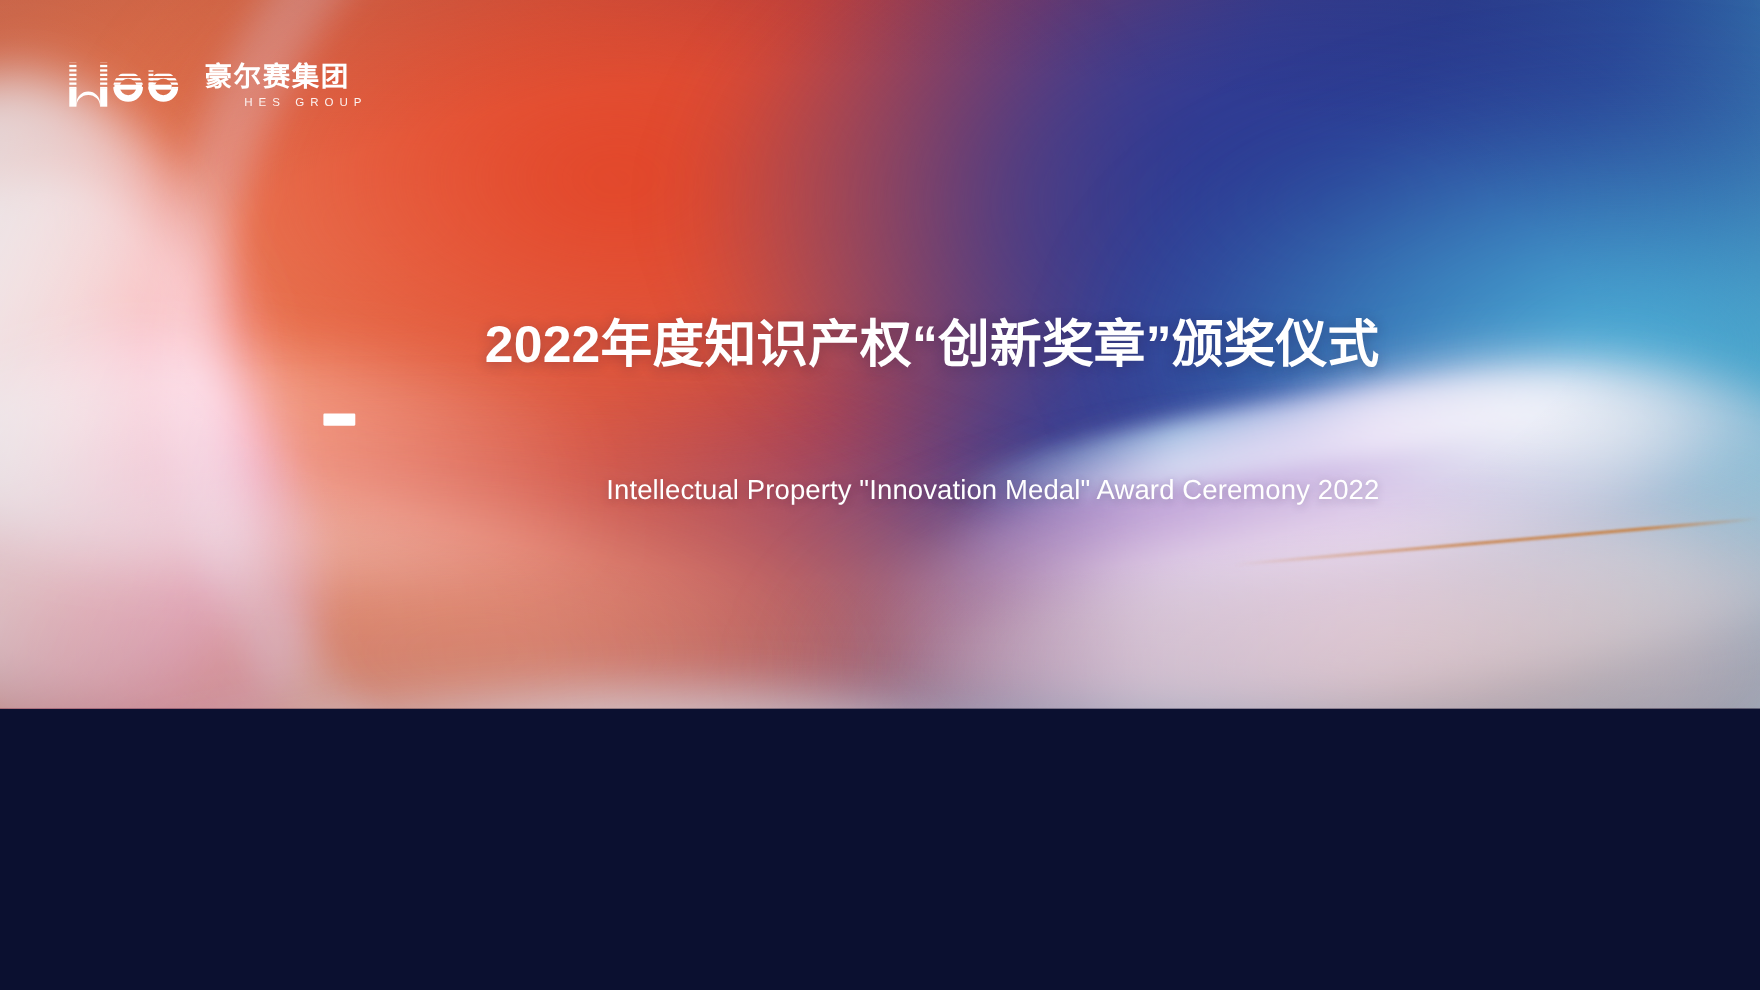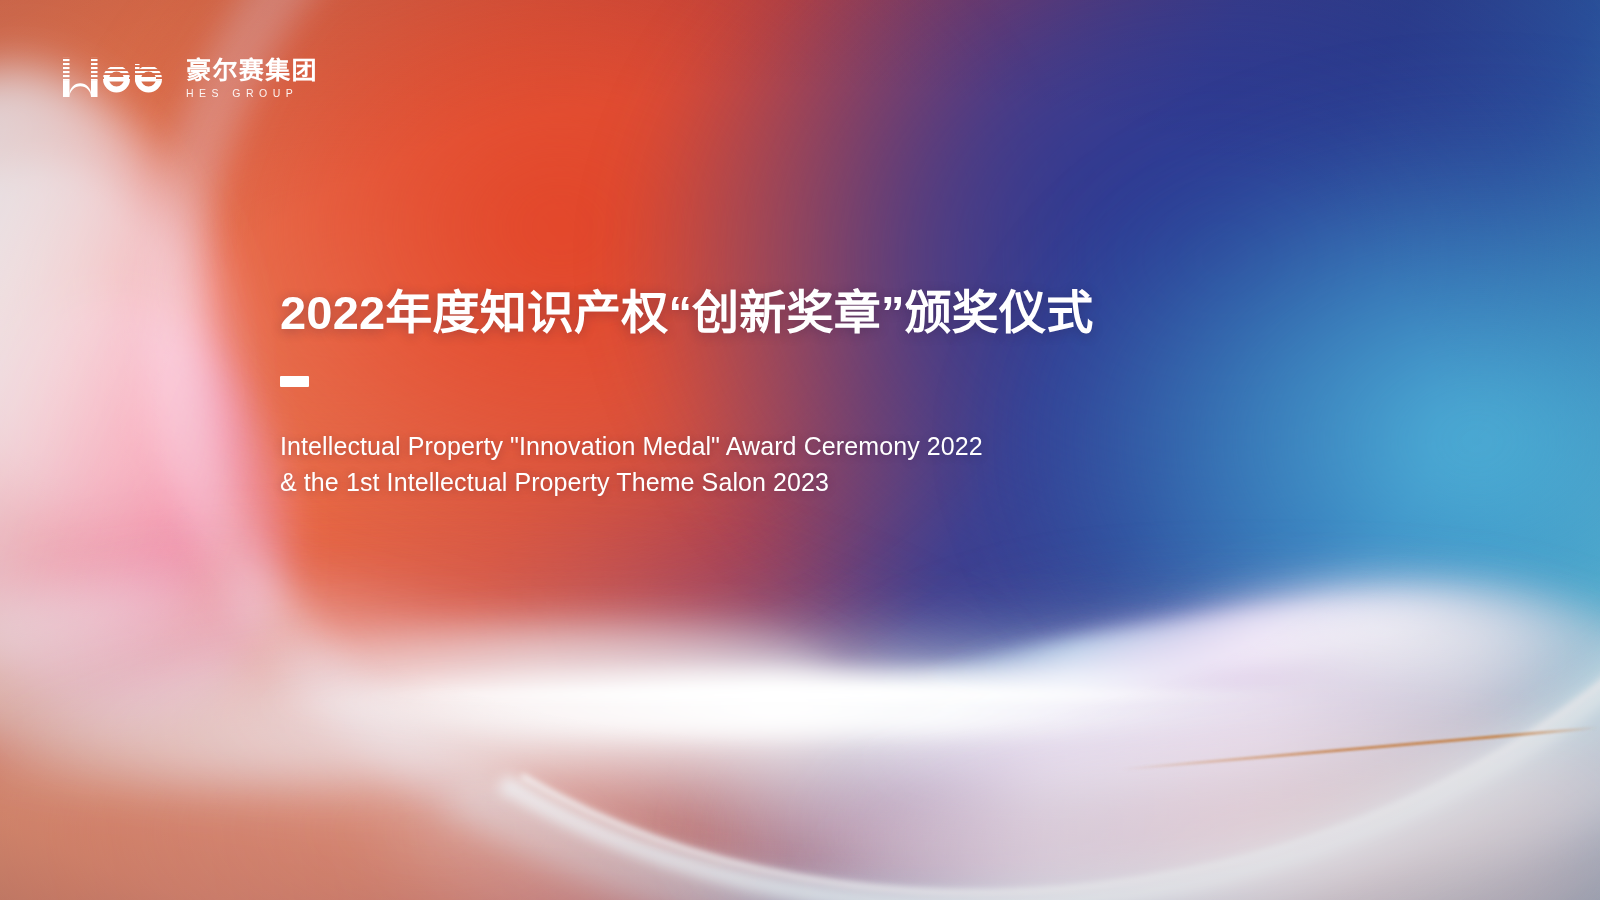"豪尔赛集团" #banner { height: 900px -> 644px }
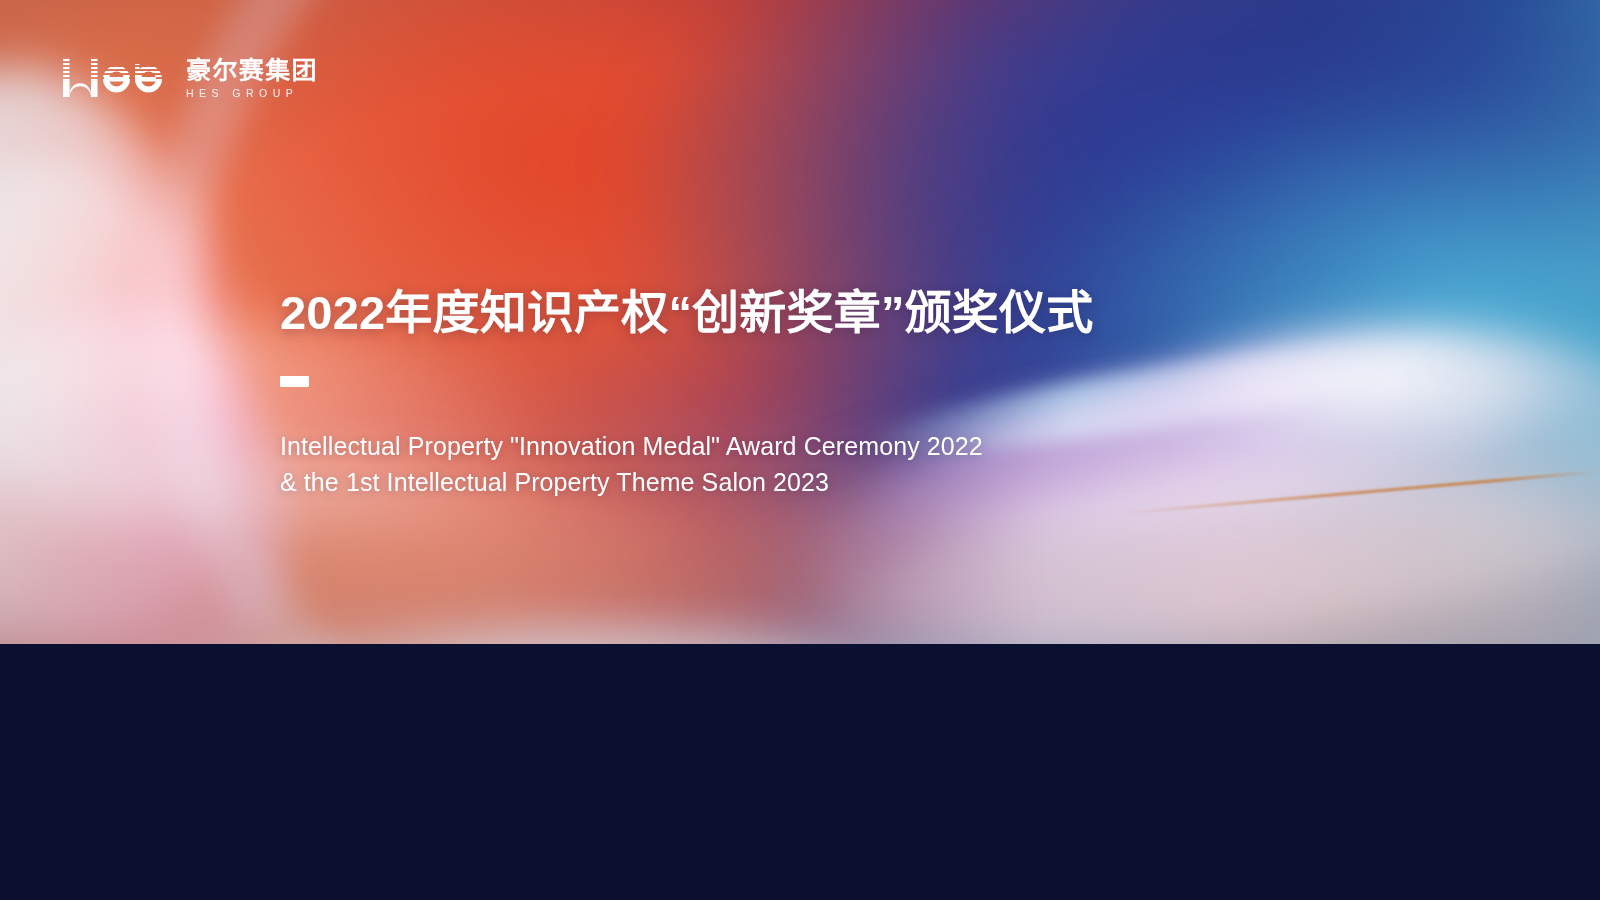"HES GROUP" .logo-en { margin-left: none -> 36px }
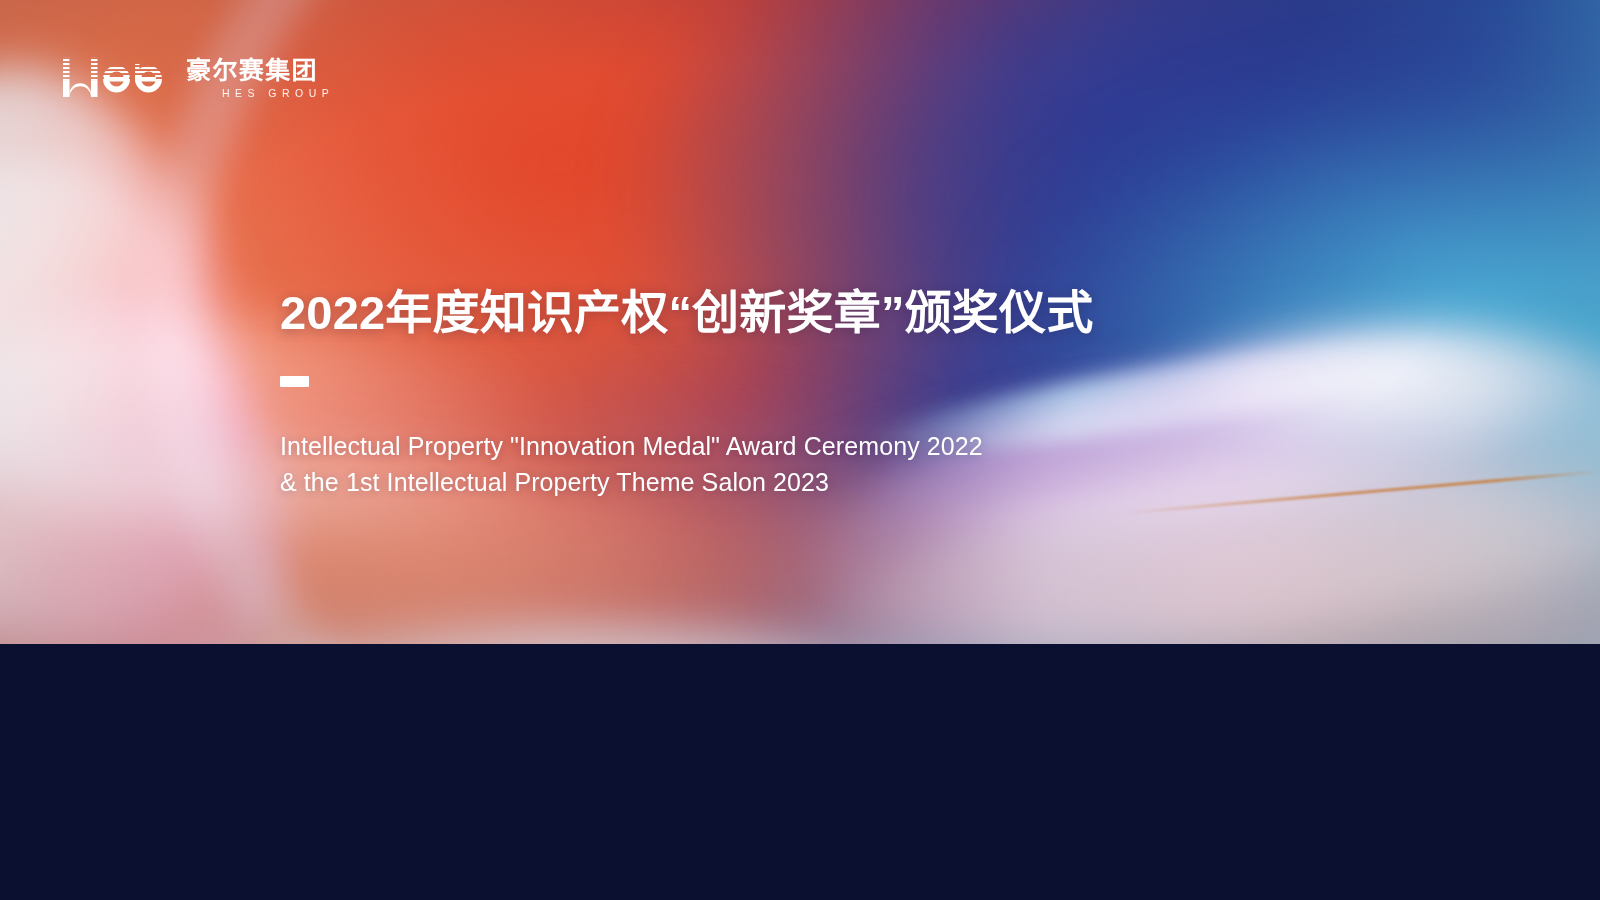"2022年度知识产权“创新奖章”颁奖仪式" .headline-block { left: 280px -> 294px; text-align: none -> right }
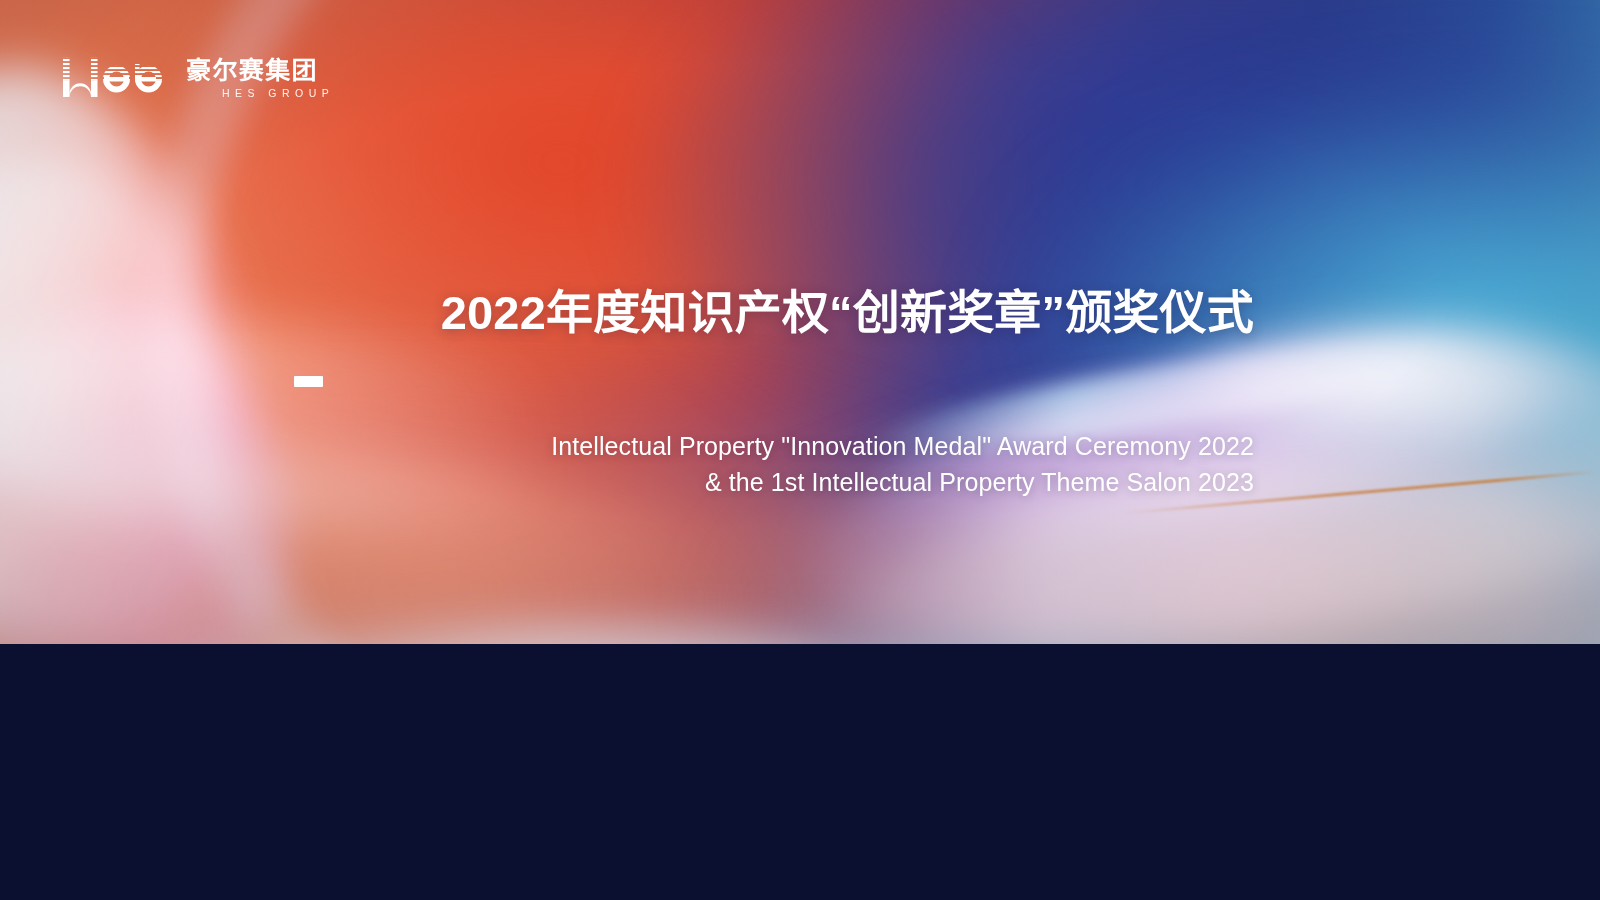"& the 1st Intellectual Property" div.sub-line { html: <div>&amp; the 1st Intellectual Property Theme Salon 2023</div> -> none }
